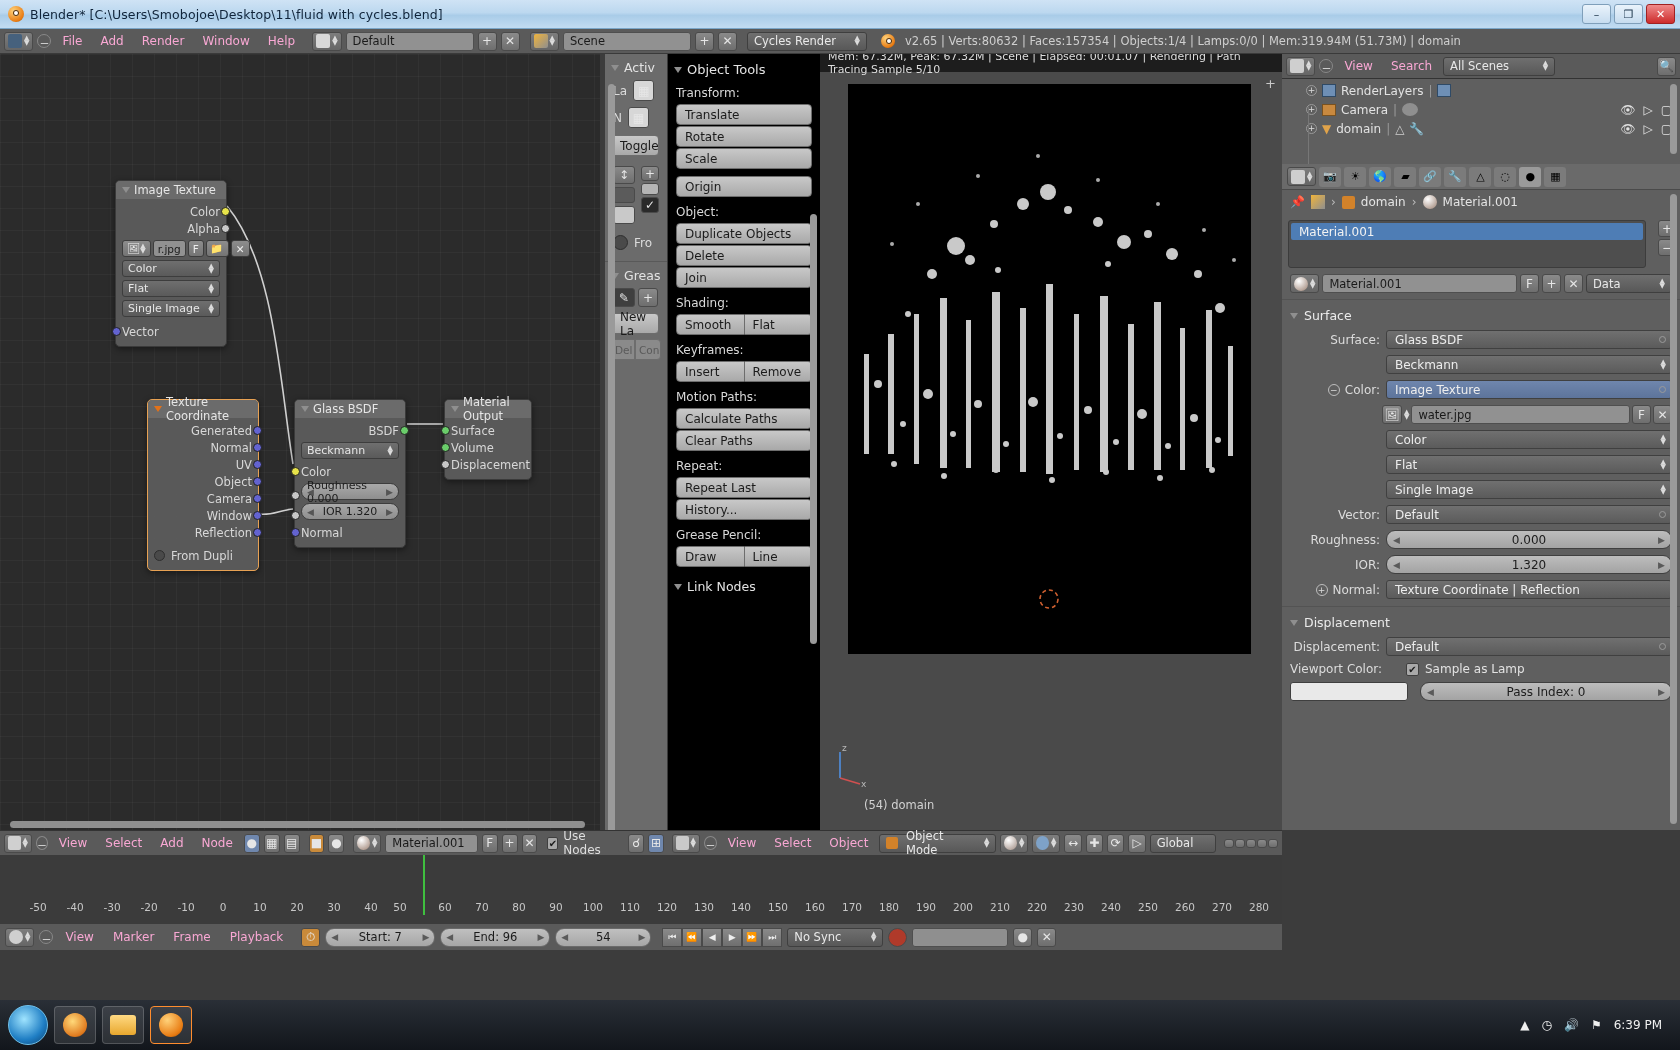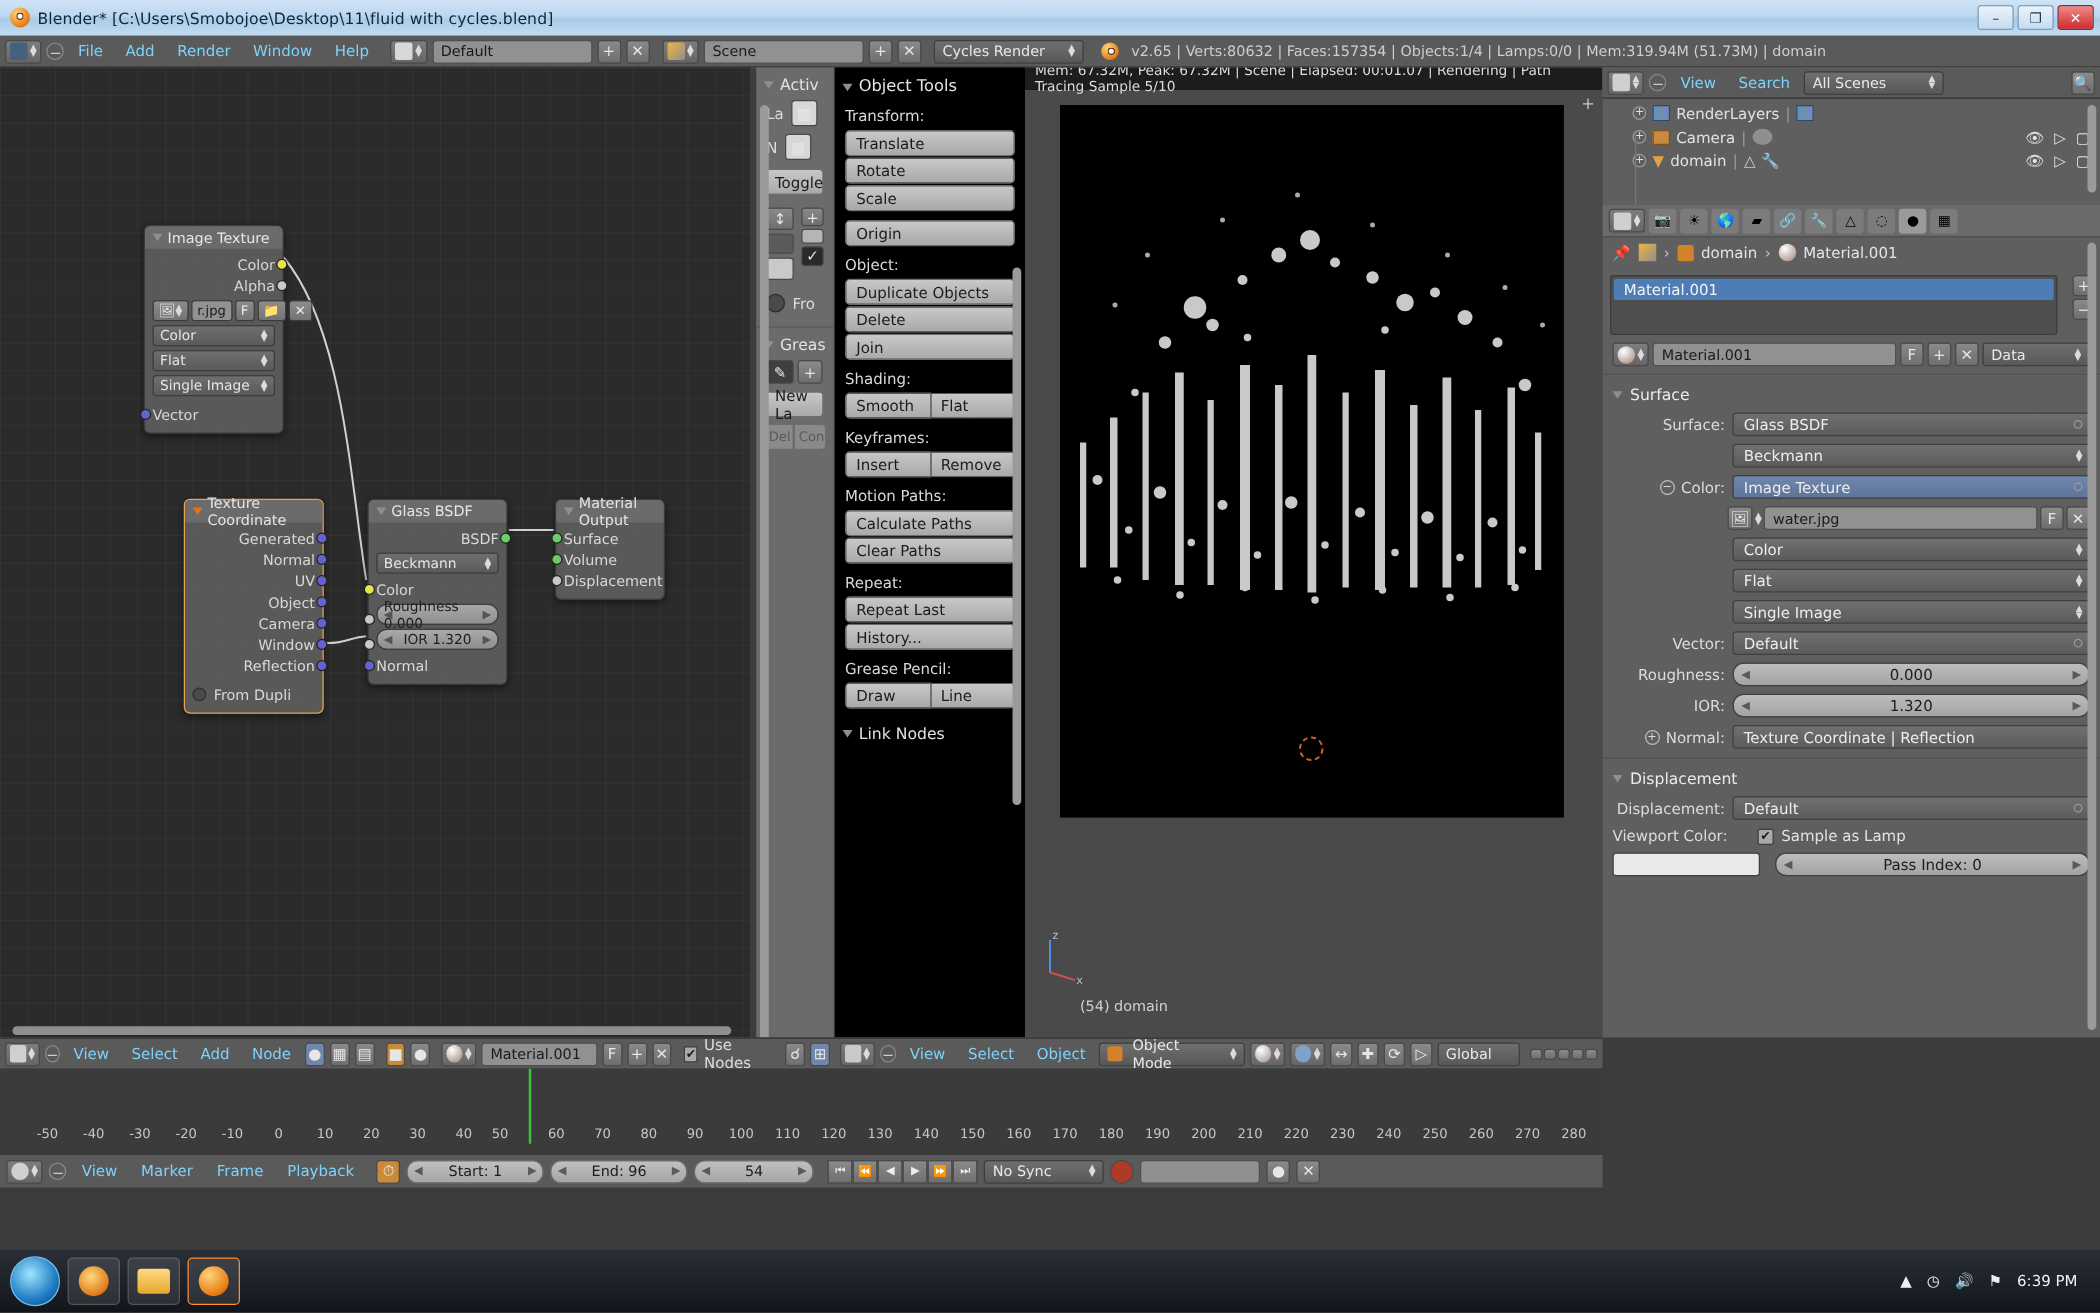"File" .menu-item { color: #7dd3fc -> #f9a8d4 }
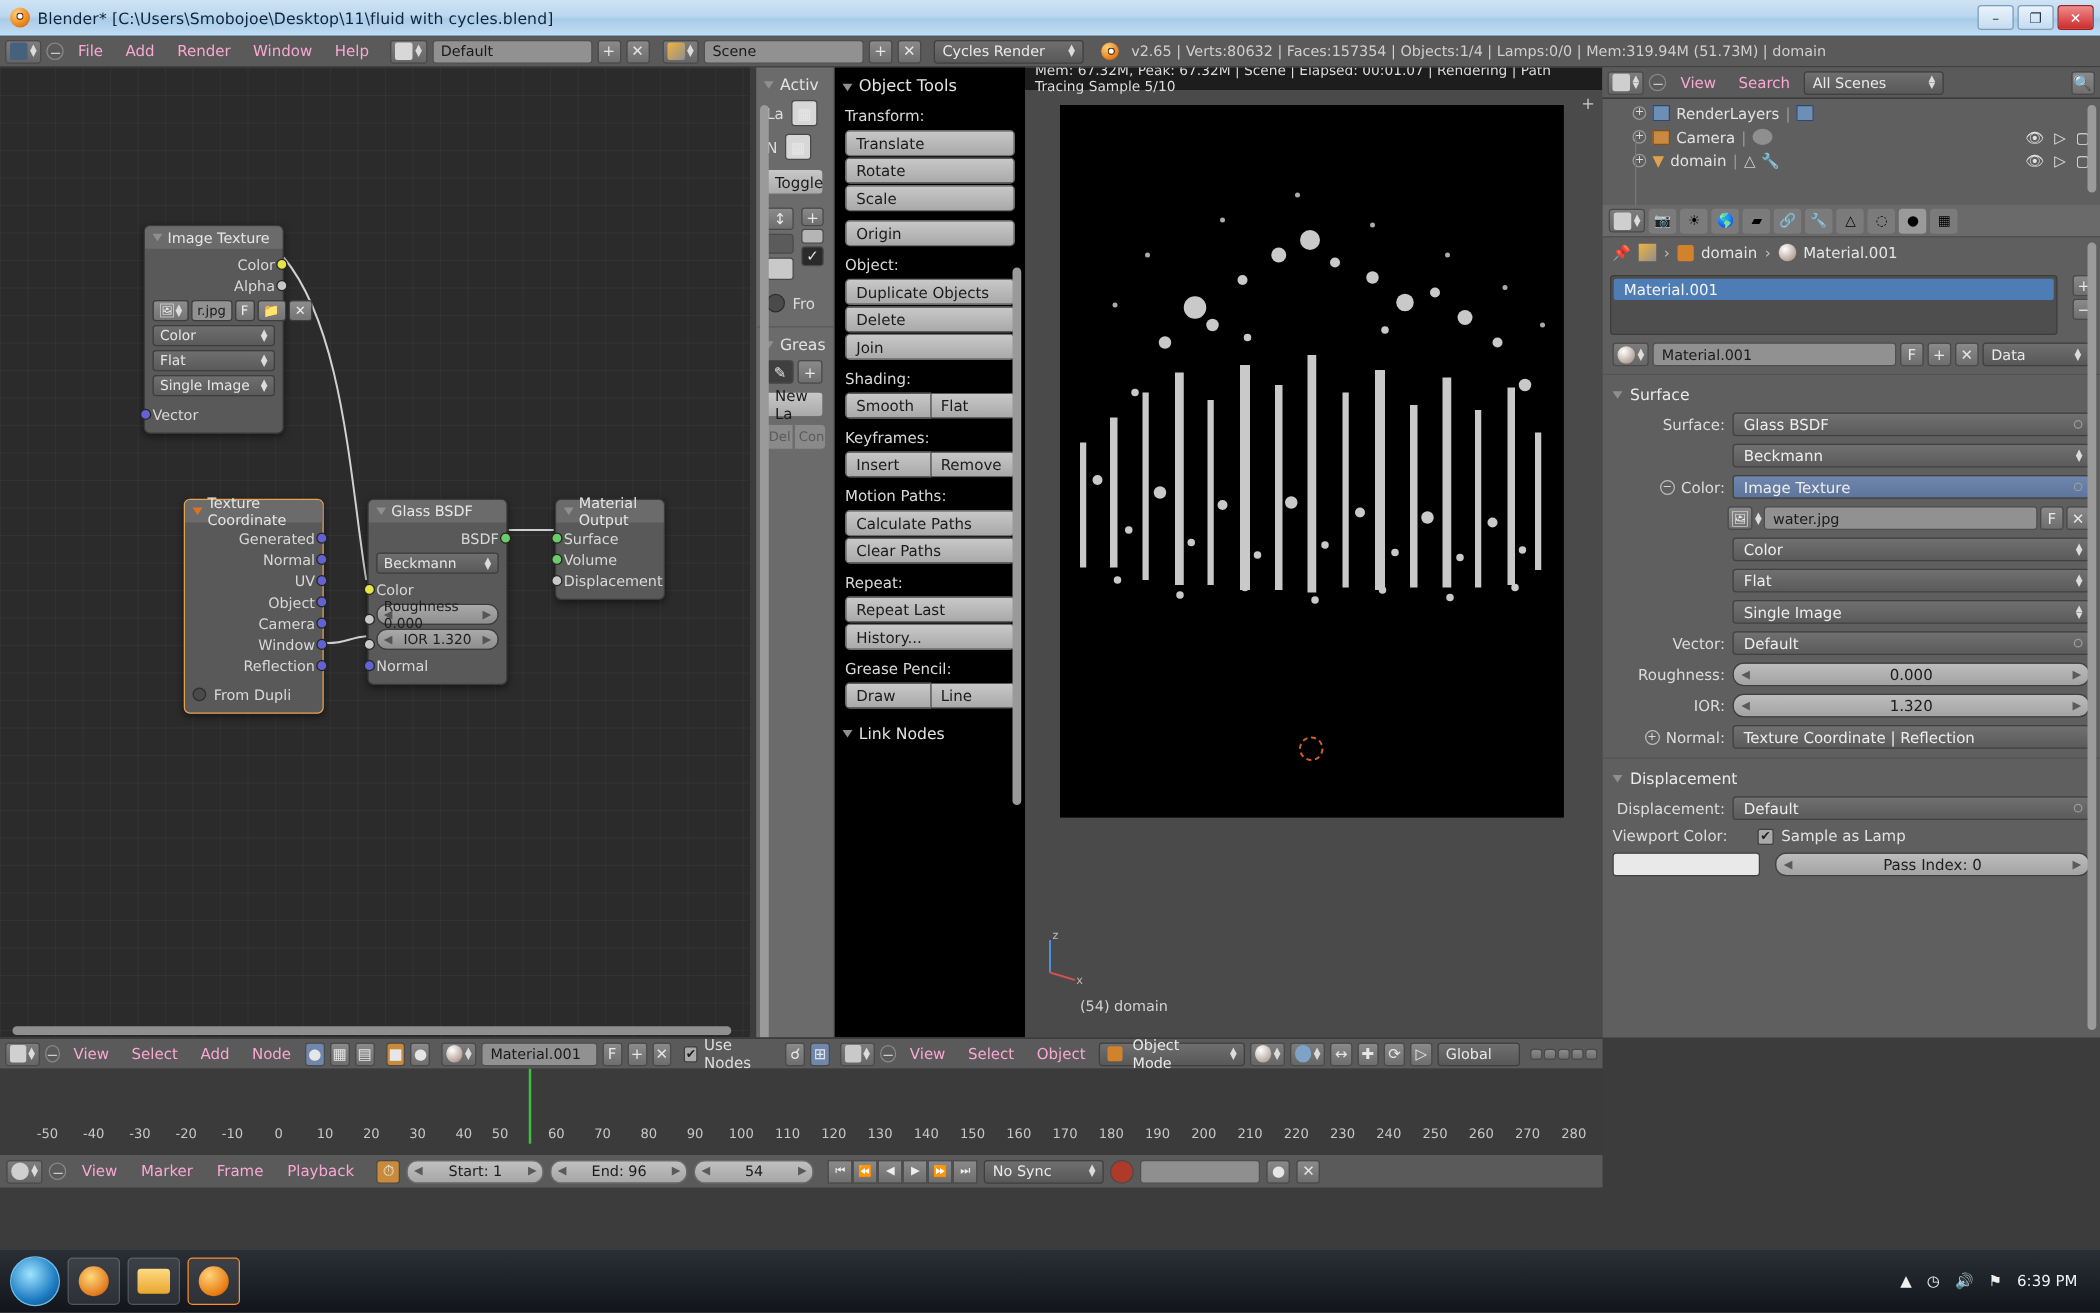"Start: 1" span { text: 1 -> 7 }
